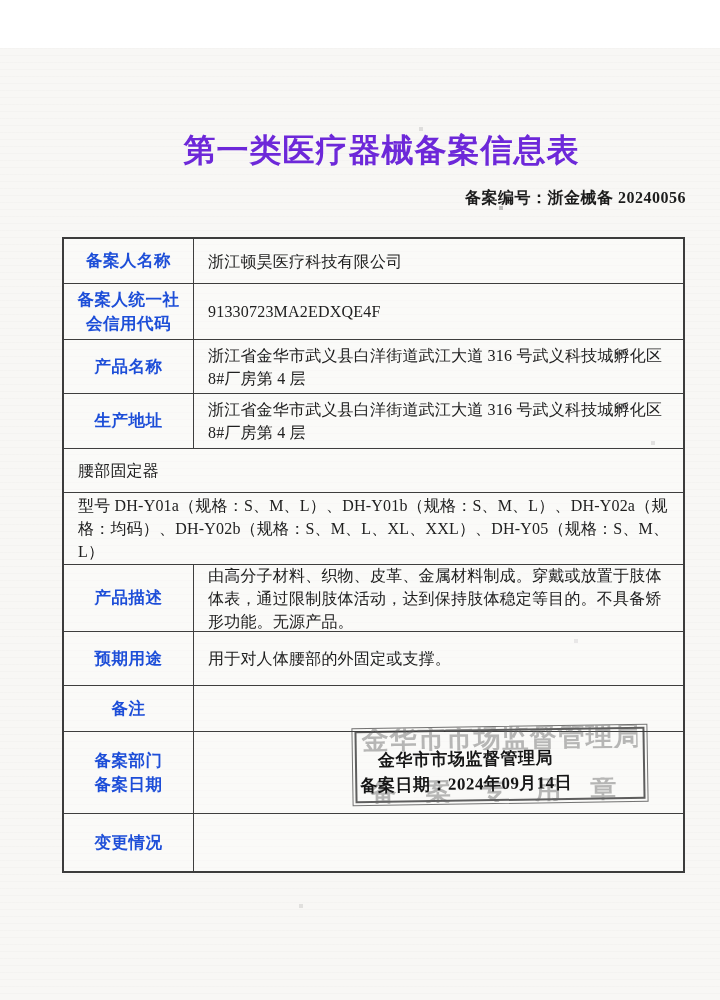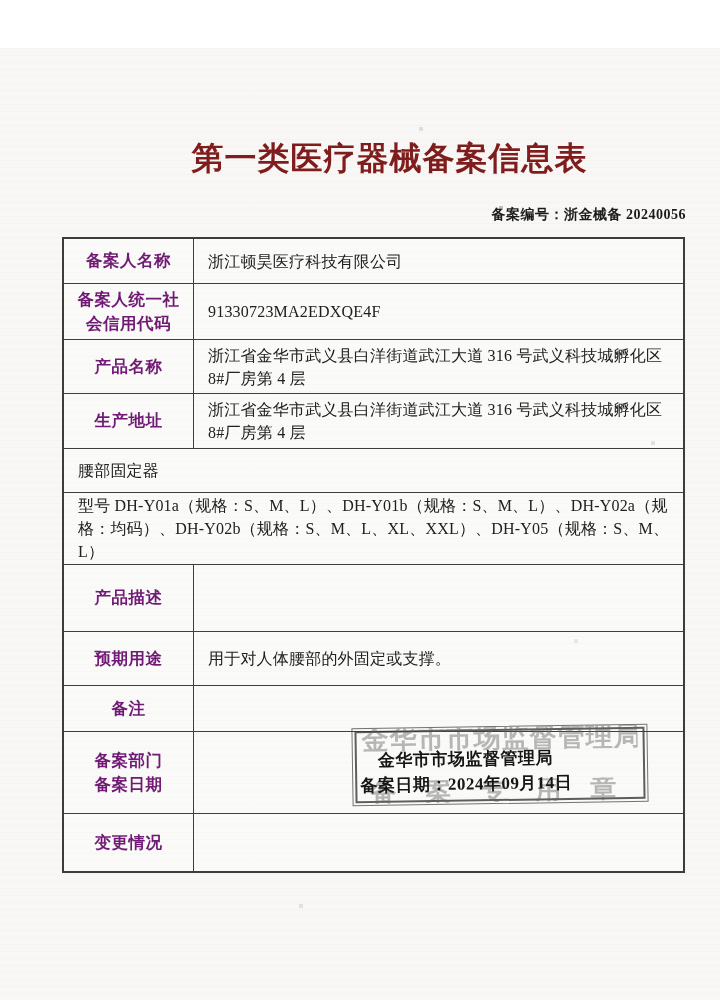"第一类医疗器械备案信息表" .title { color: #7f1d1d -> #6d28d9; margin: 16px -> 8px }
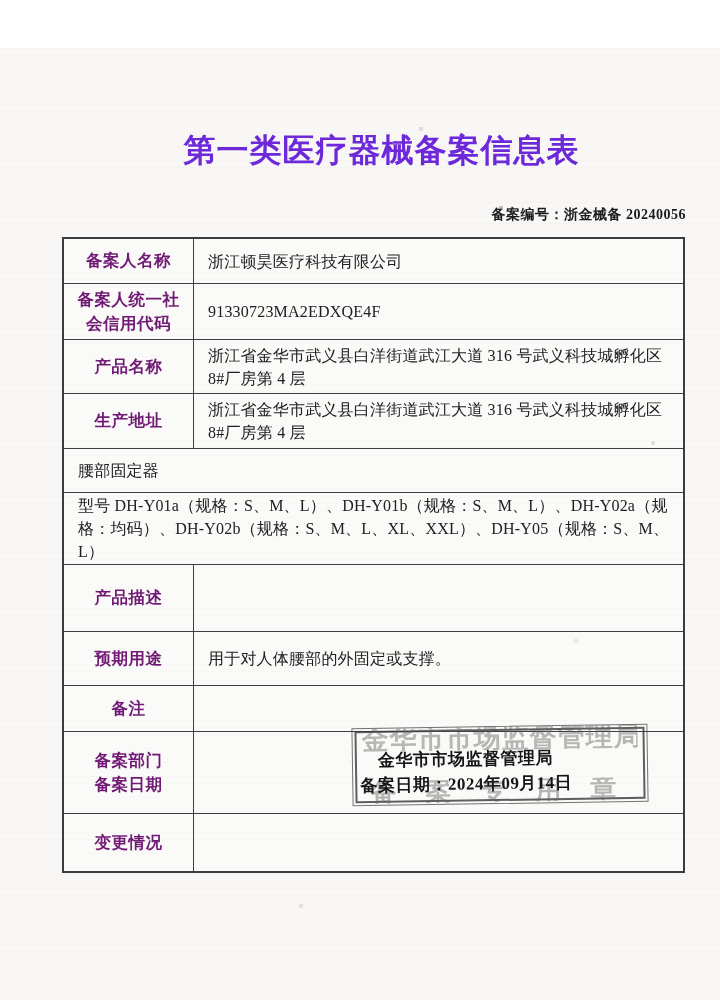"备案编号：浙金械备 20240056" .filing-no { font-size: 14px -> 16px; top: 206px -> 188px }
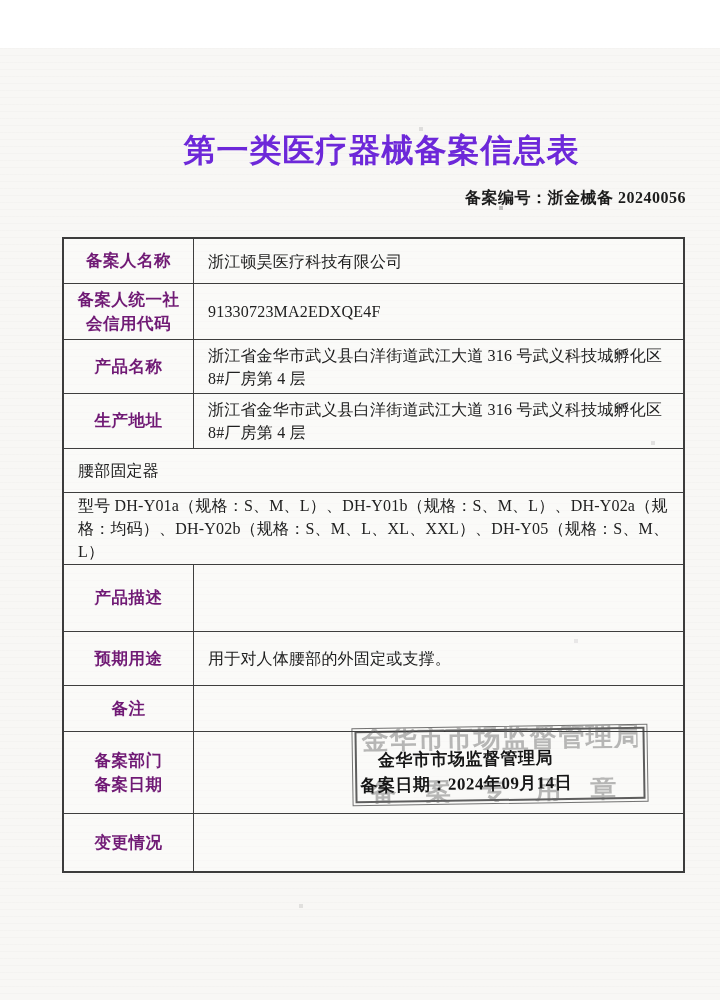"备案人名称" .lbl { color: #701a75 -> #1d4ed8 }
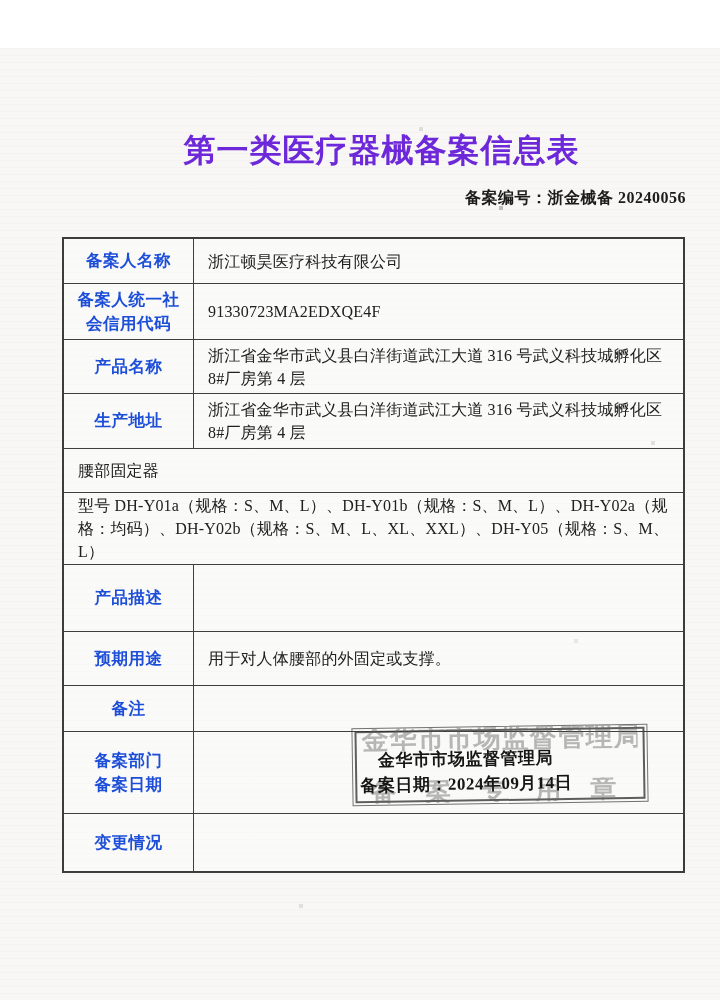"由高分子材料、织物、皮革、金属材料制成。穿戴或放置于肢体体表，通过限制肢体活动，" div.cell { html: none -> <div>由高分子材料、织物、皮革、金属材料制成。穿戴或放置于肢体体表，通过限制肢体活动，达到保持肢体稳定等目的。不具备矫形功能。无源产品。</div> }
